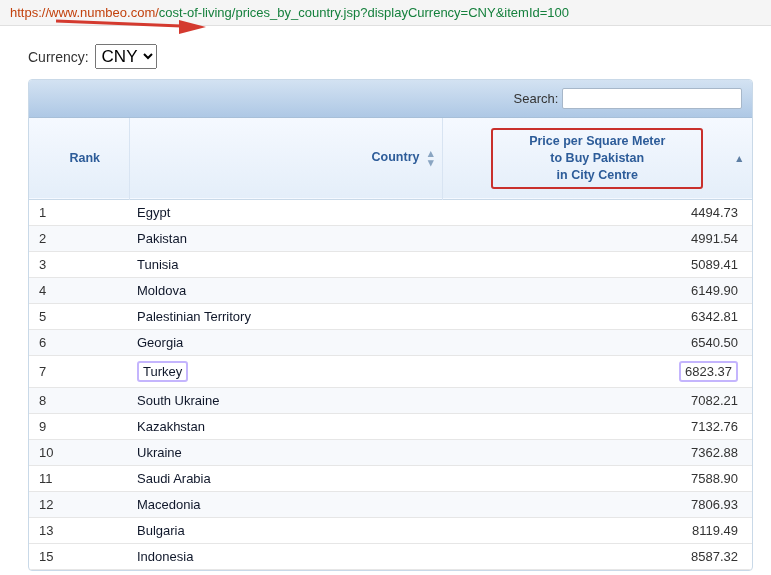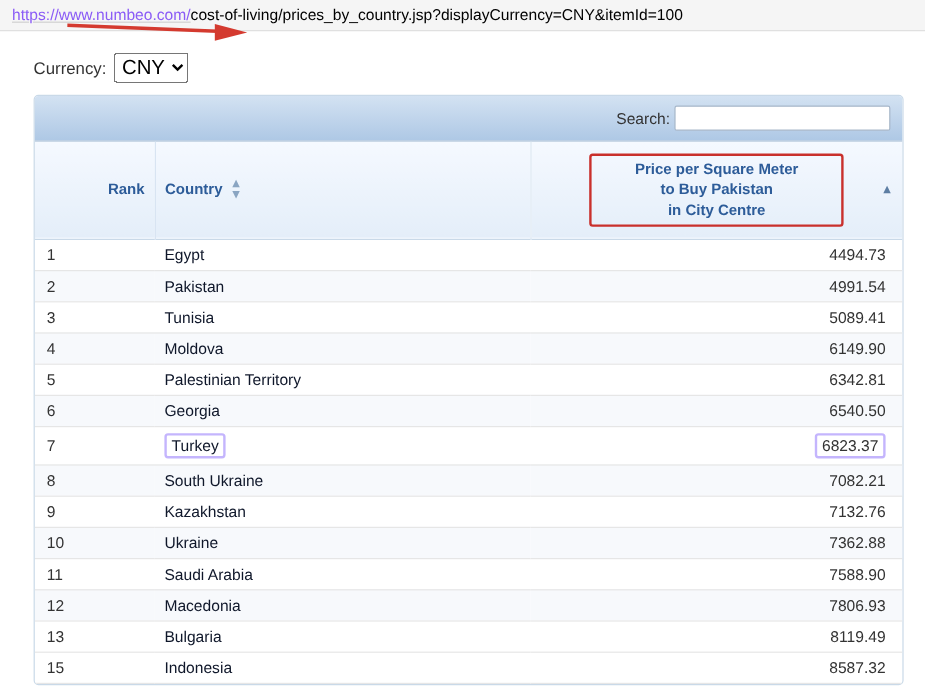"https://www.numbeo.com/" .url-bar .black-part { color: #8b5cf6 -> #c2410c; text-decoration: underline -> none }
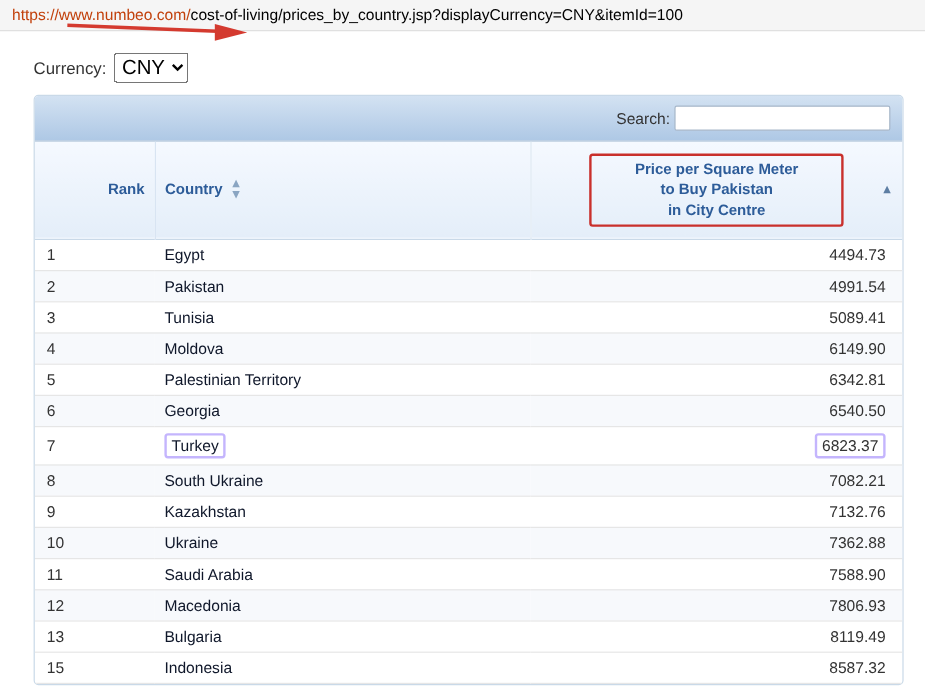"cost-of-living/prices_by_country.jsp?dis" .url-bar .gray-part { color: #000000 -> #15803d }
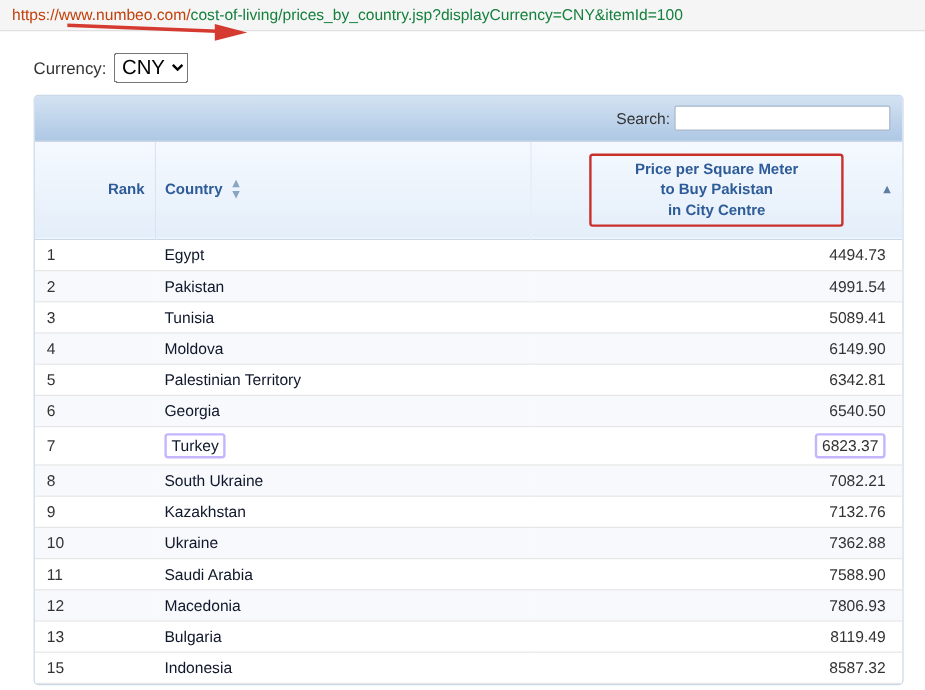"Rank" th { text-align: right -> center }
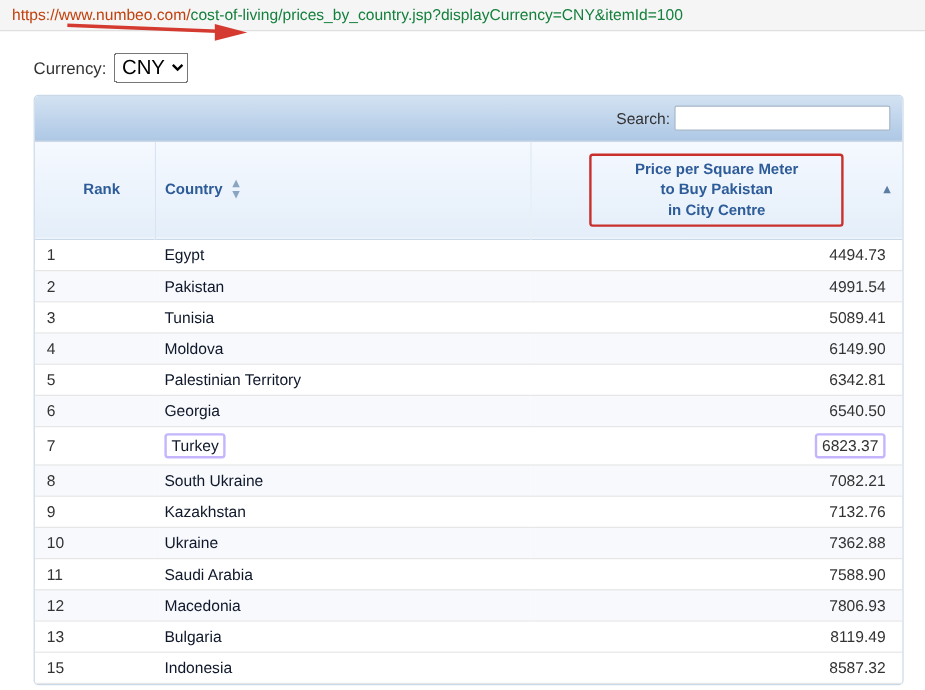"Country ▴" th.center { text-align: left -> right }
